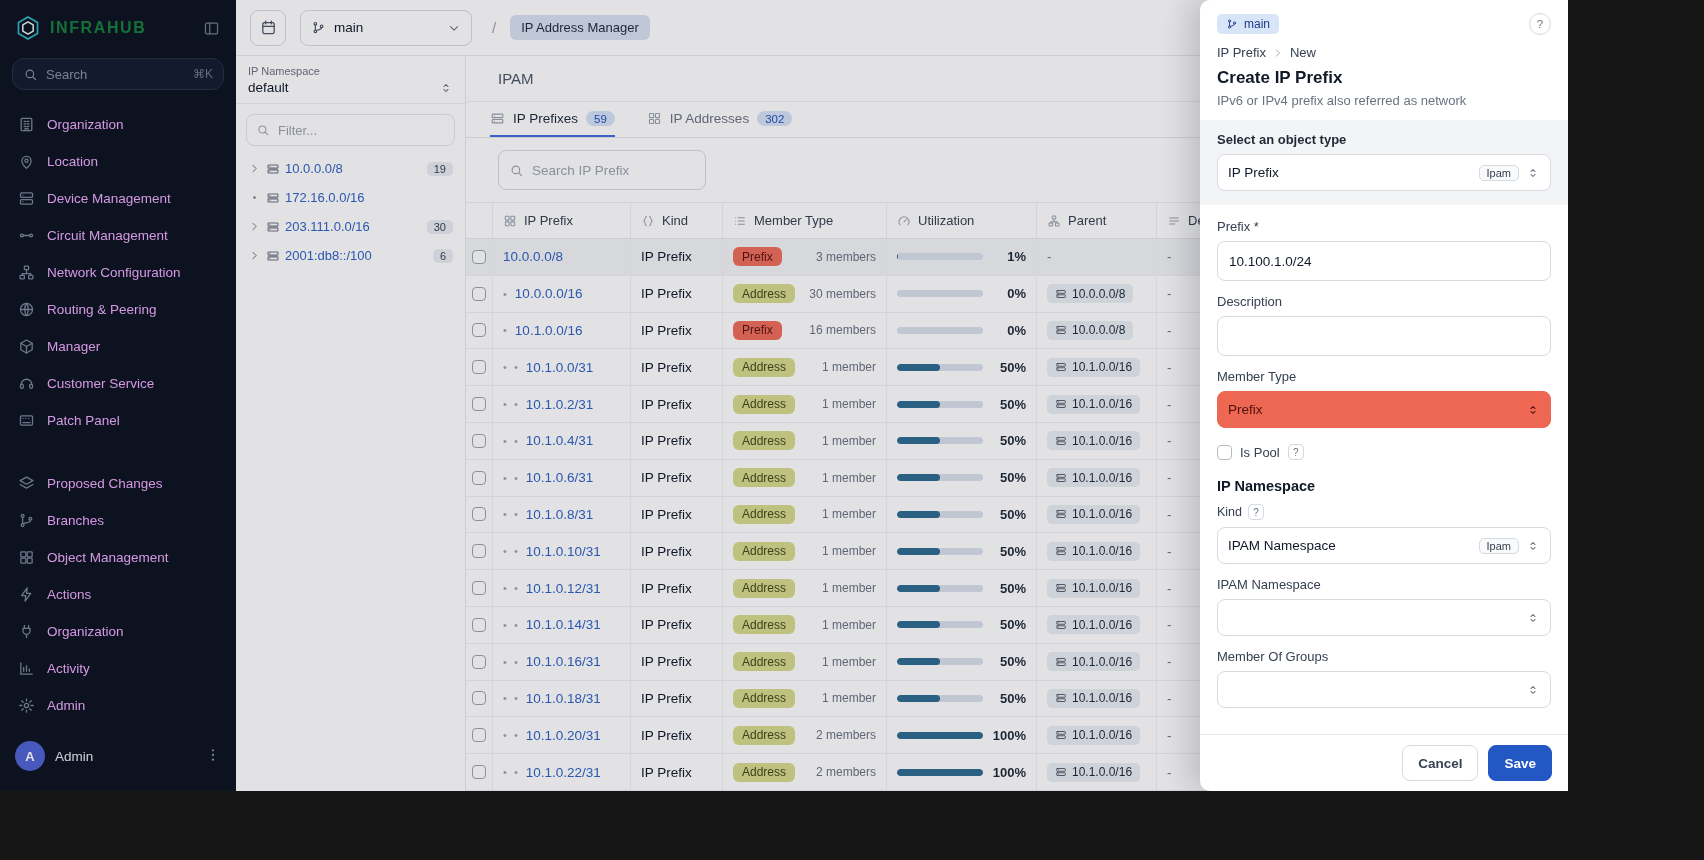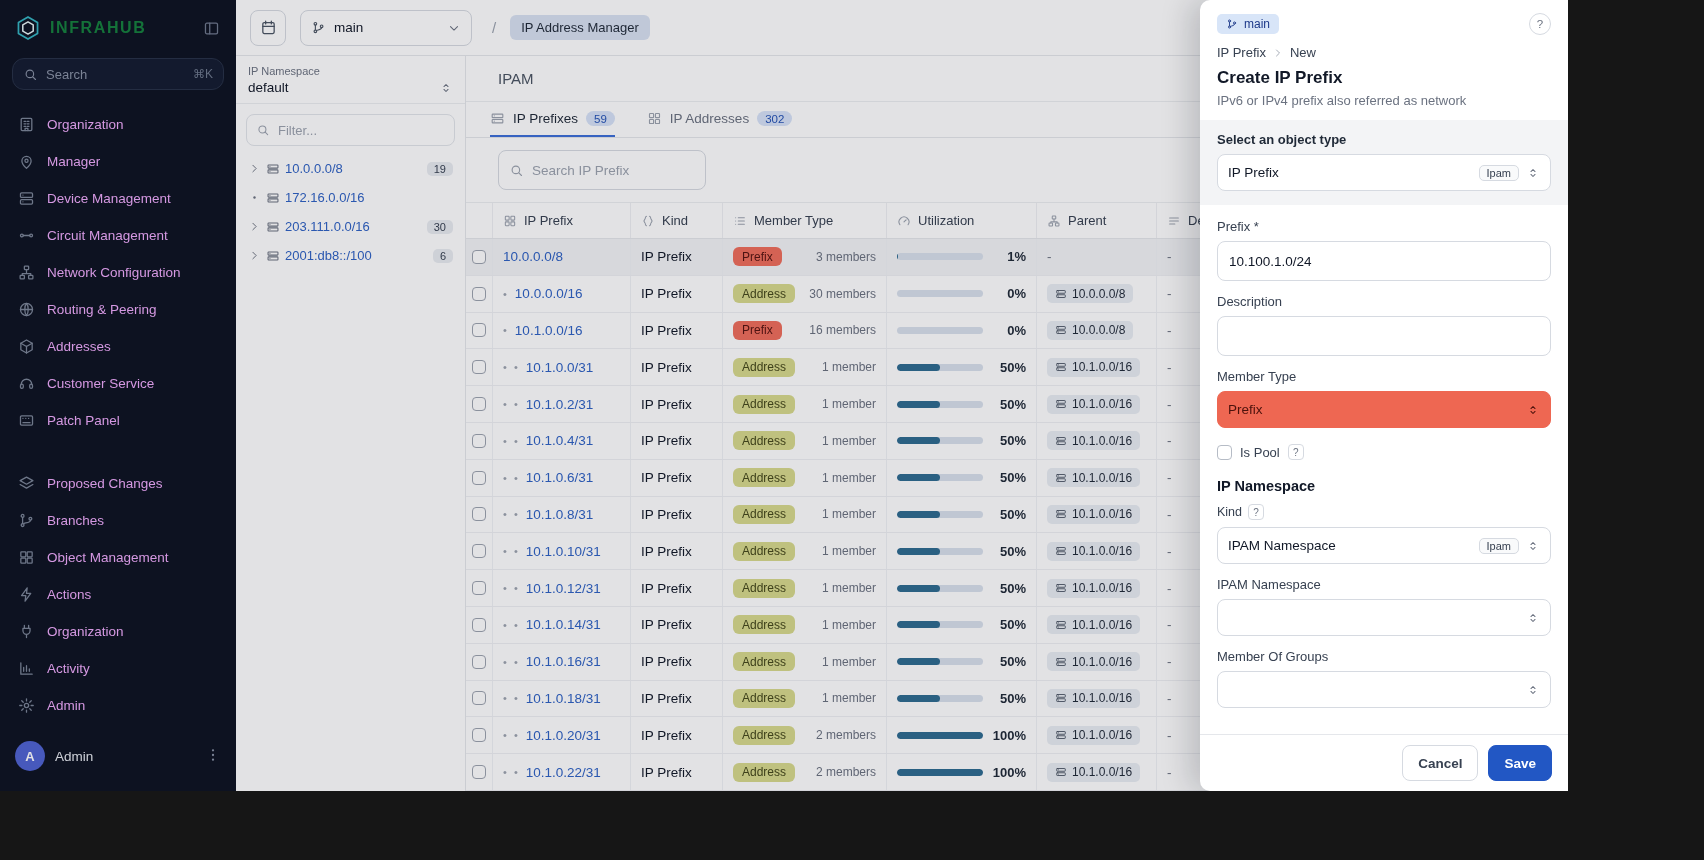"Manager" span.sb-label { text: Manager -> Location }
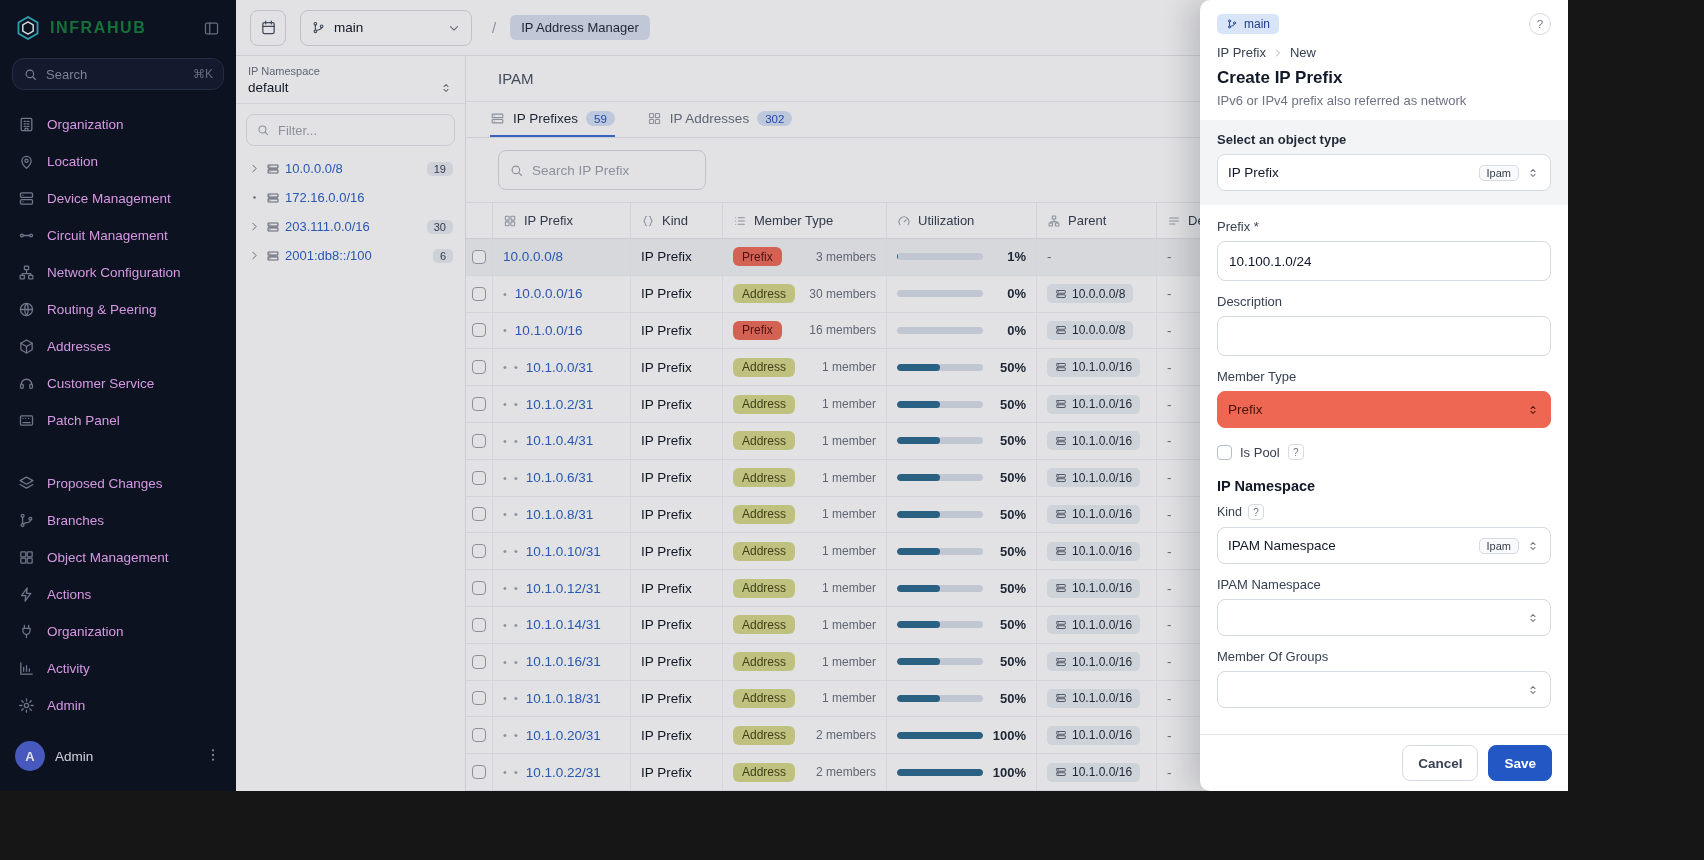"Addresses" span.sb-label { text: Addresses -> Manager }
